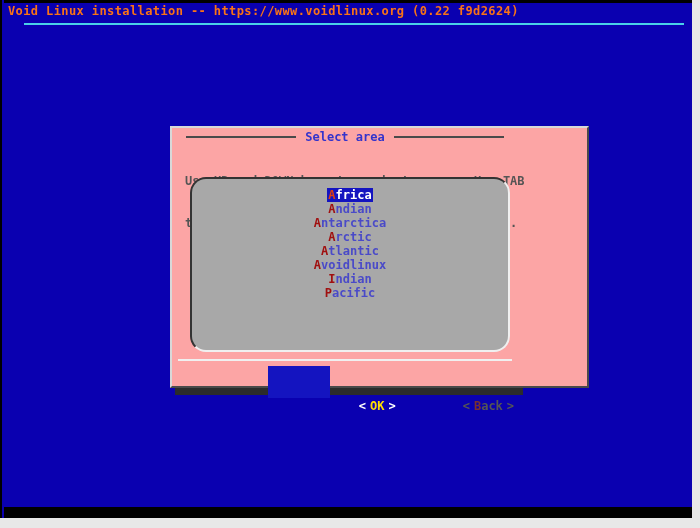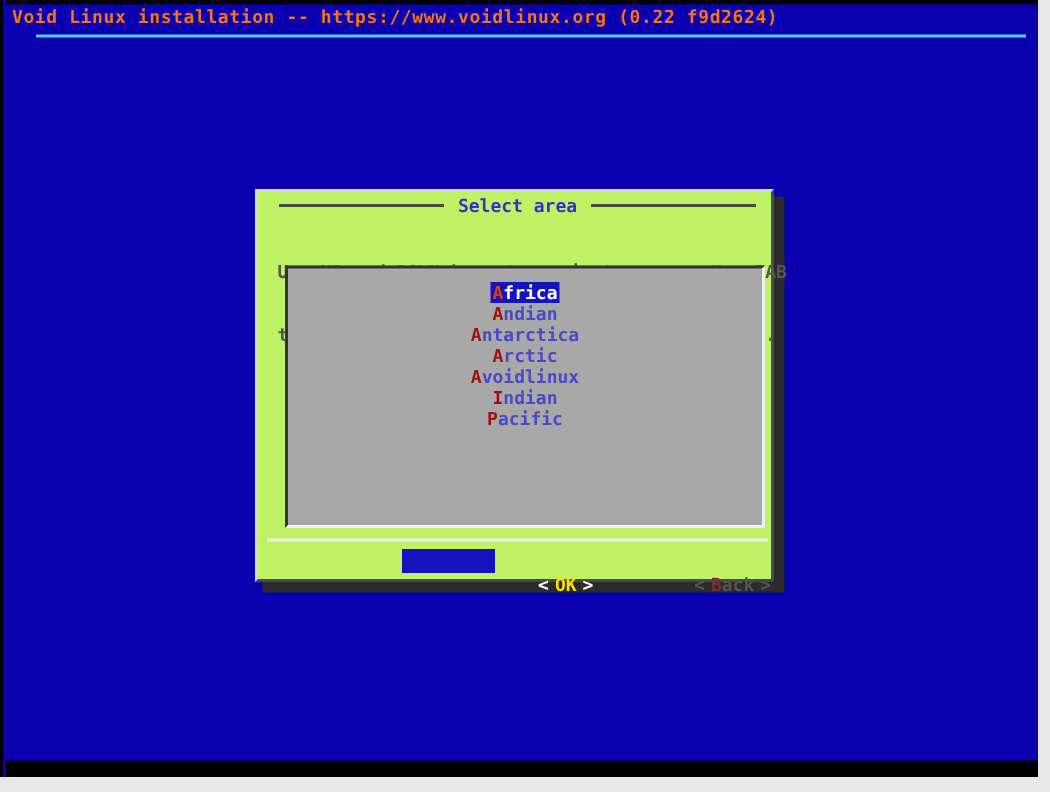"Select area" #dialog-body { background: #bef264 -> #fca5a5; width: 346px -> 419px }
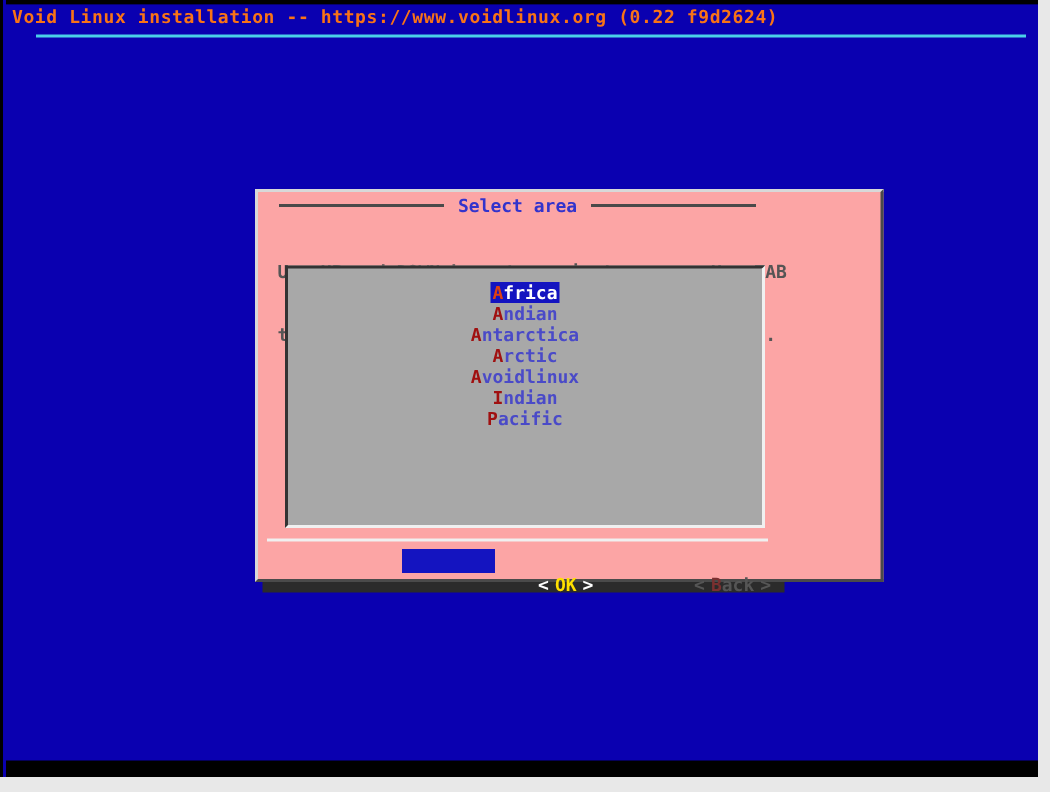"Africa" #listbox-frame { border-radius: none -> 16px }
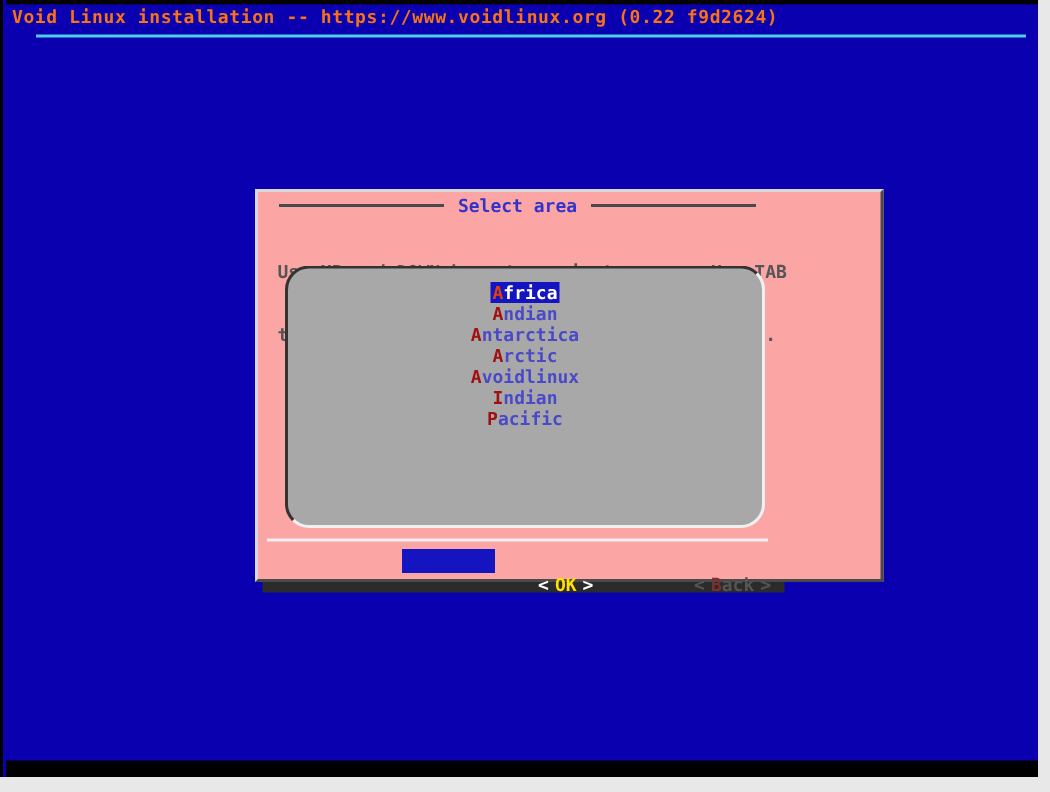"Atlantic" div.list-item { html: none -> <div><span><span>A</span><span>tlantic</span></span></div> }
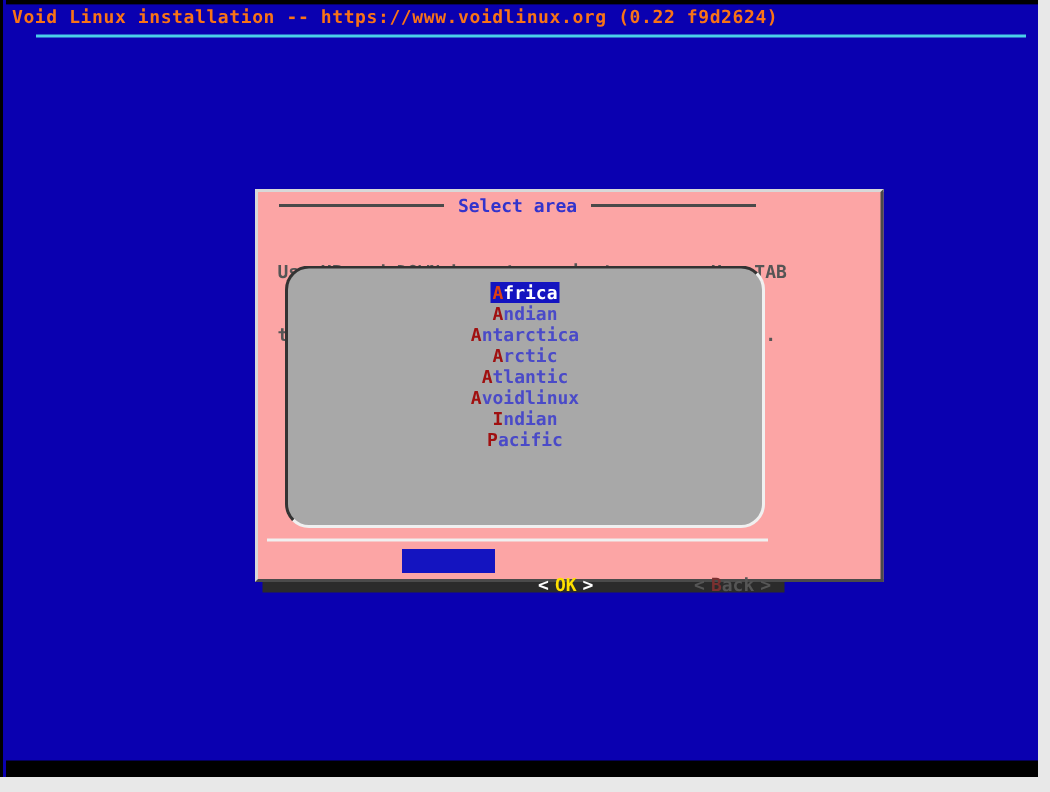"< OK >" .btn { padding: 0 4px -> 16px 4px }
